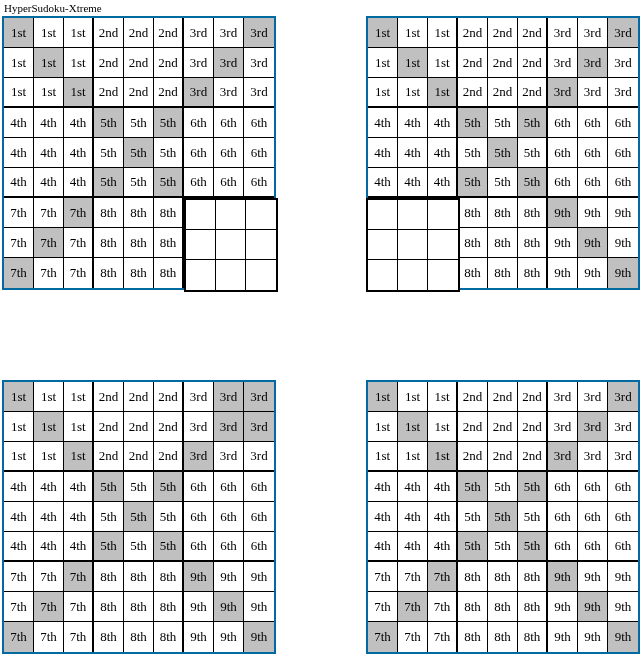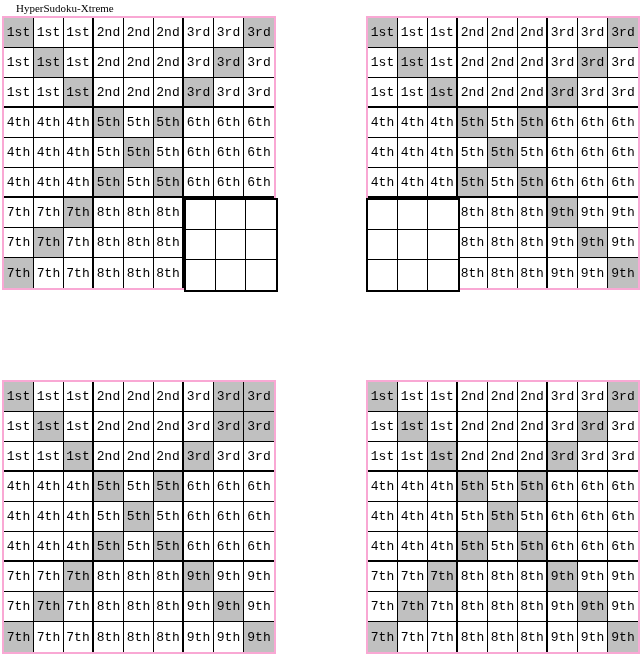"HyperSudoku-Xtreme" #title { left: 16px -> 4px }
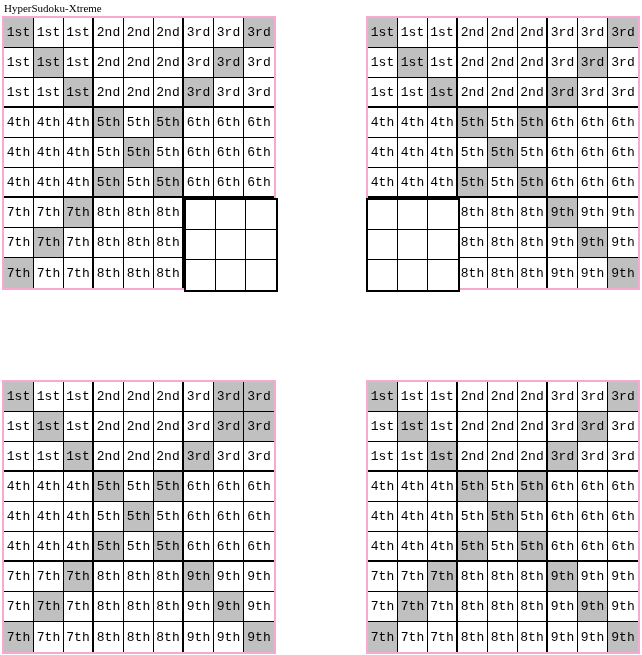"1st" .grid { border: 2px solid #f9a8d4 -> 2px solid #0369a1; font-family: Liberation Mono, monospace -> none }
